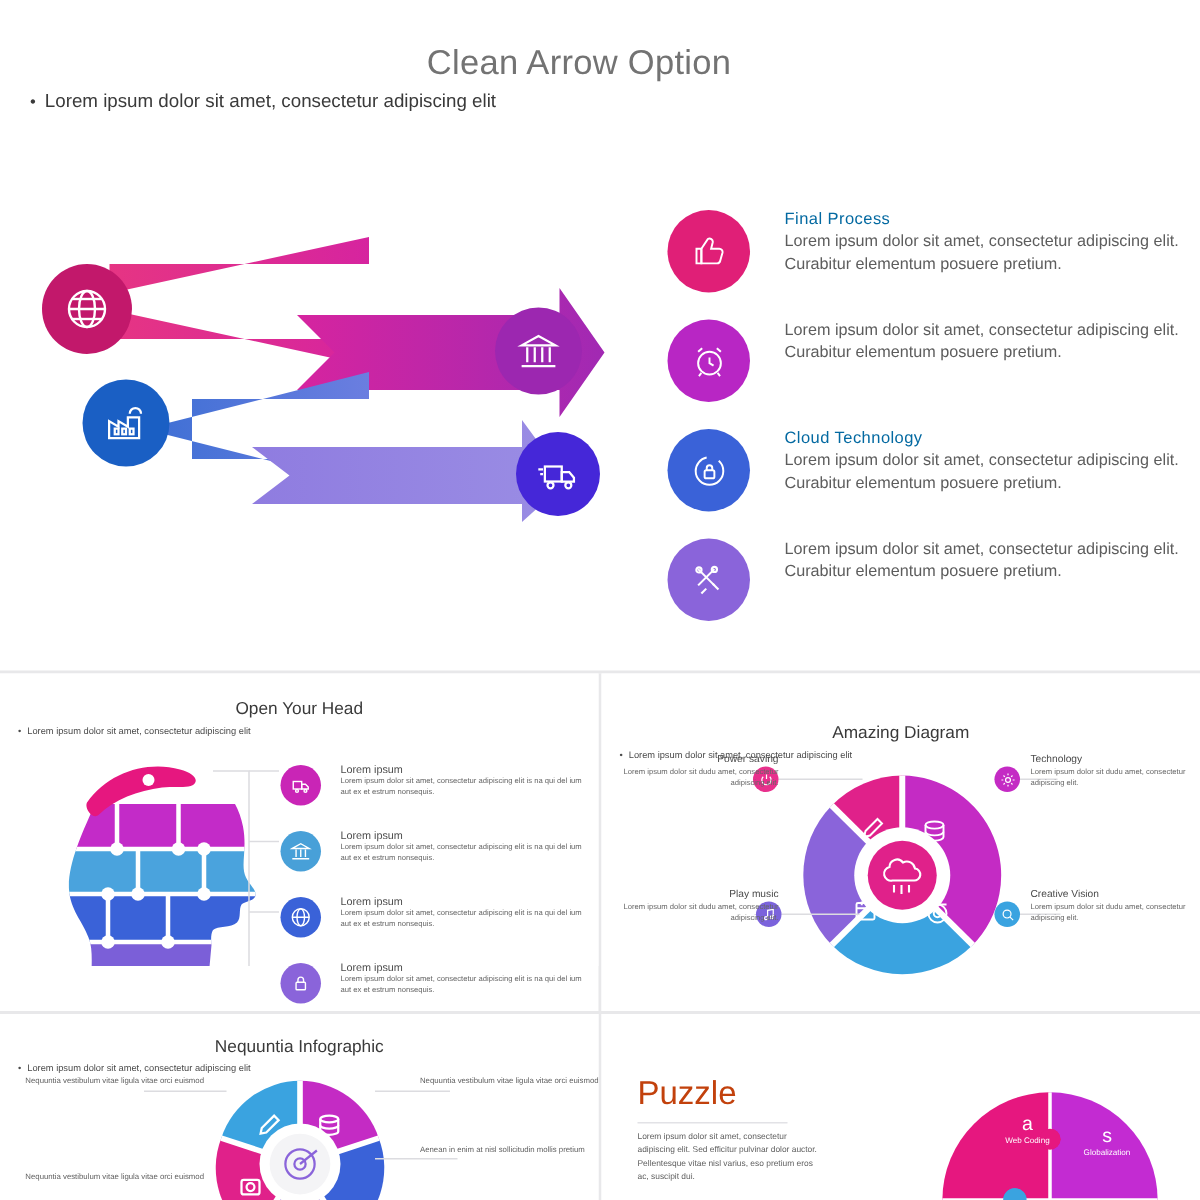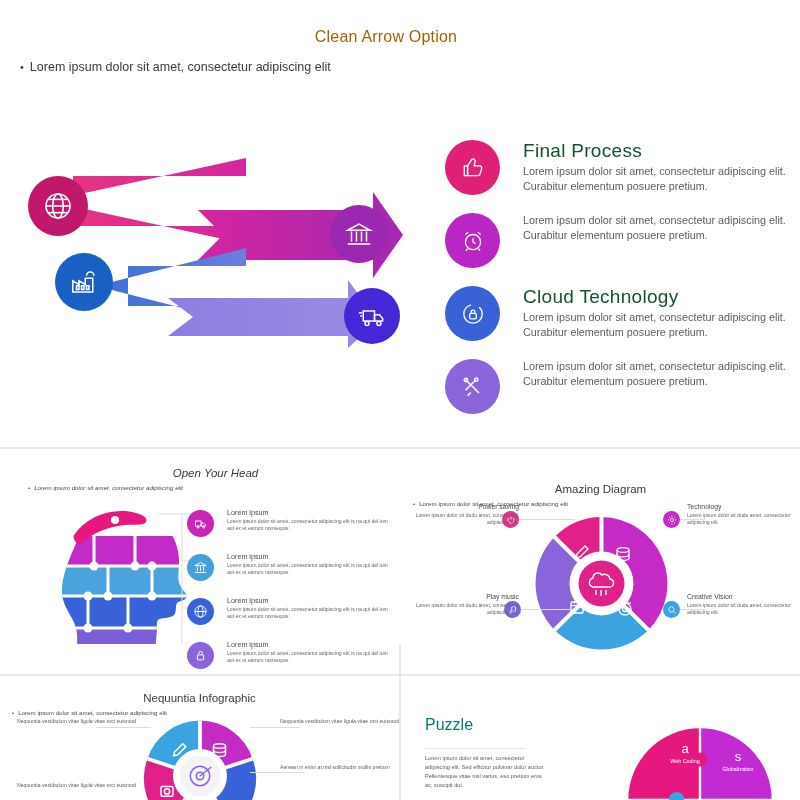"Clean Arrow Option" .s1-title { color: #a16207 -> #737373; font-size: 16px -> 23px }
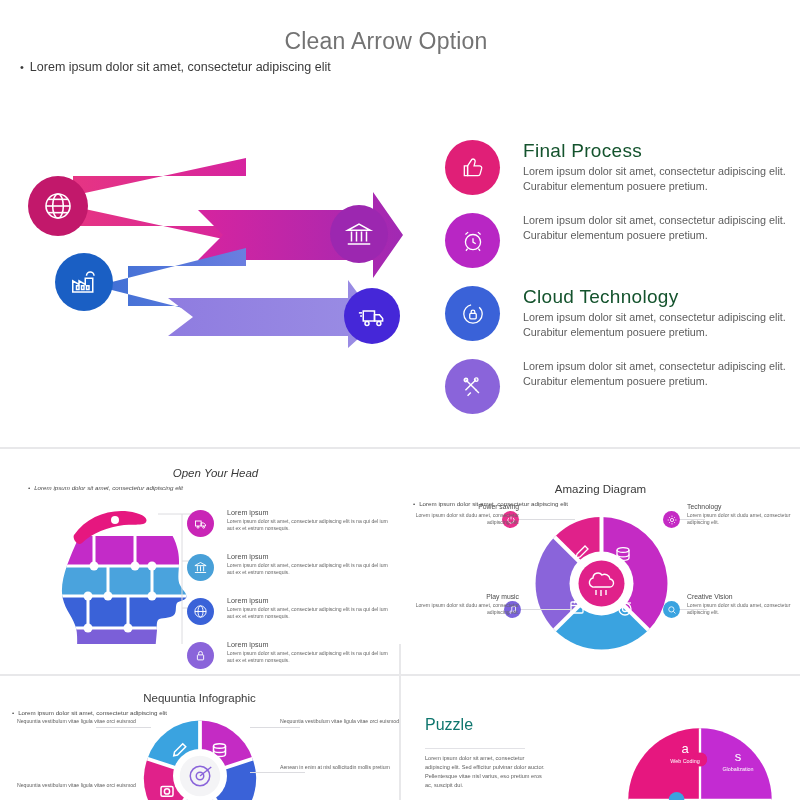"Final Process" .list-ttl { color: #14532d -> #0369a1; font-size: 19px -> 11px }
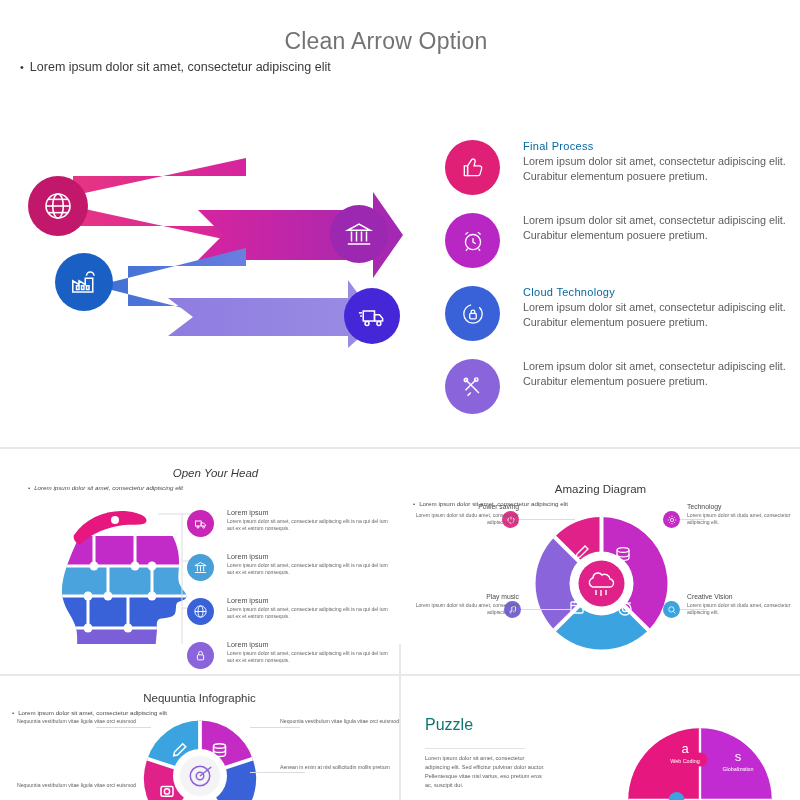"Open Your Head" #slide-head { font-style: italic -> none; left: 16px -> 0 }
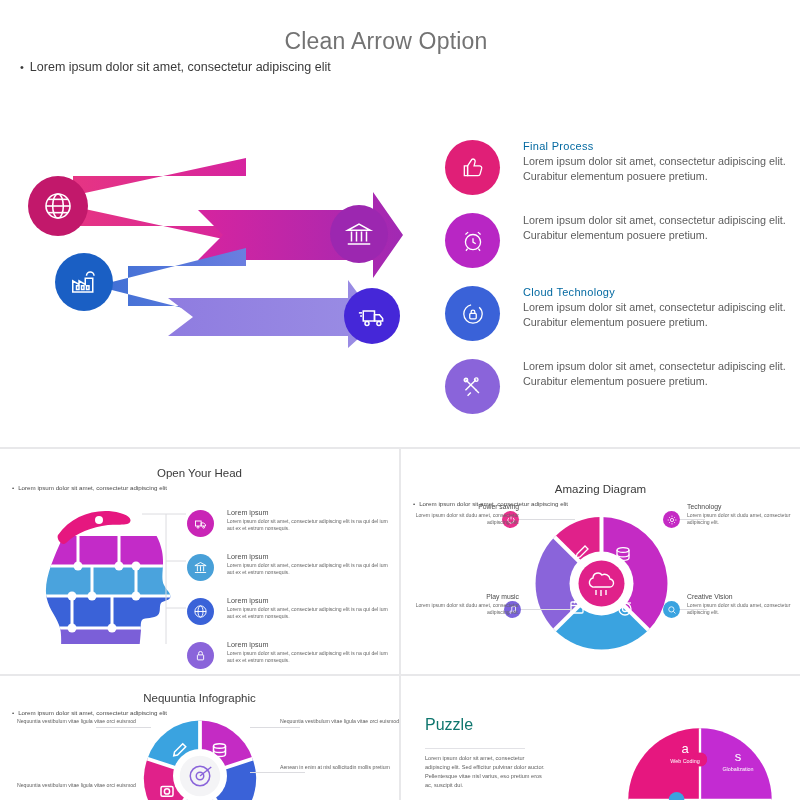"Puzzle" .pz-title { color: #0f766e -> #c2410c; font-size: 16px -> 22px }
